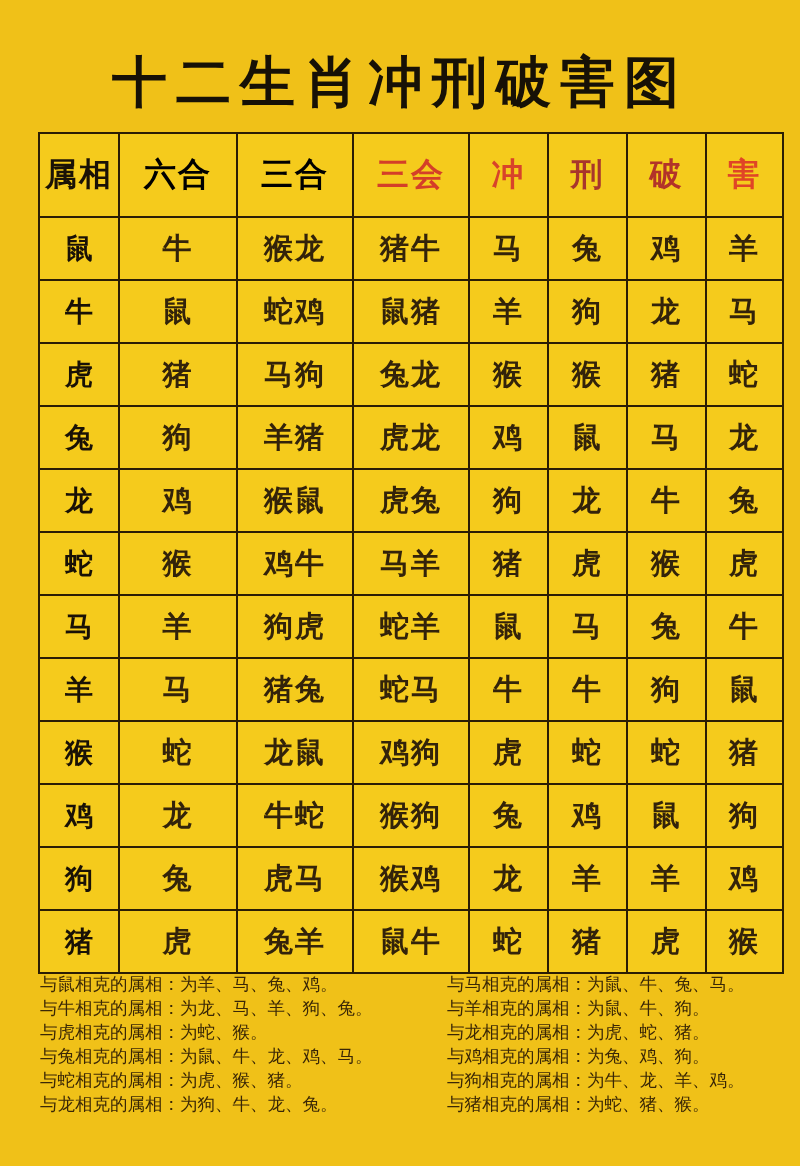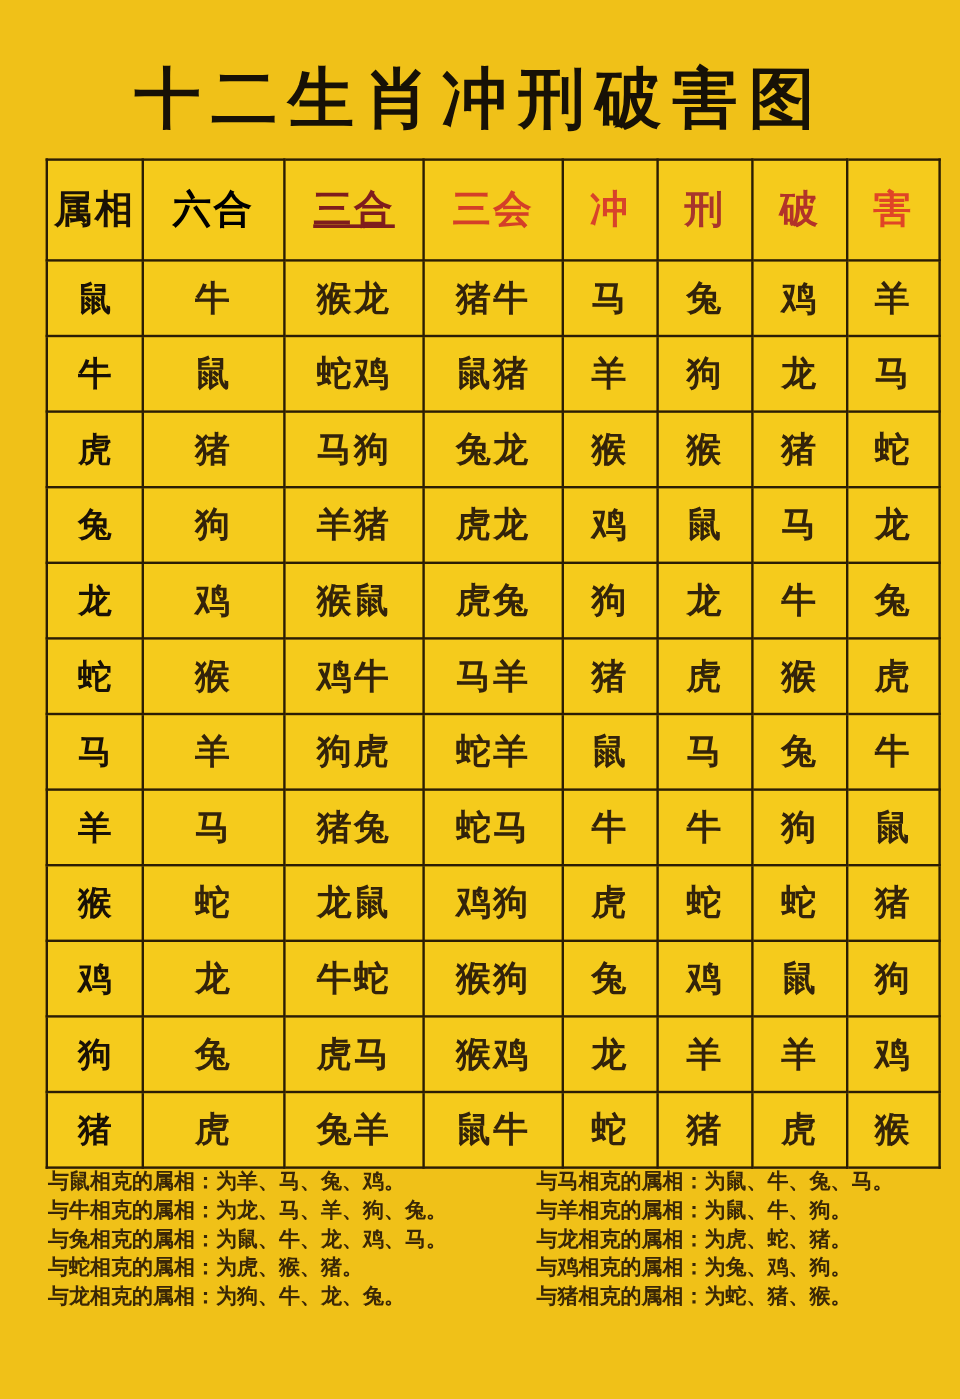"三合" th { color: #7f1d1d -> #000000; text-decoration: underline -> none }
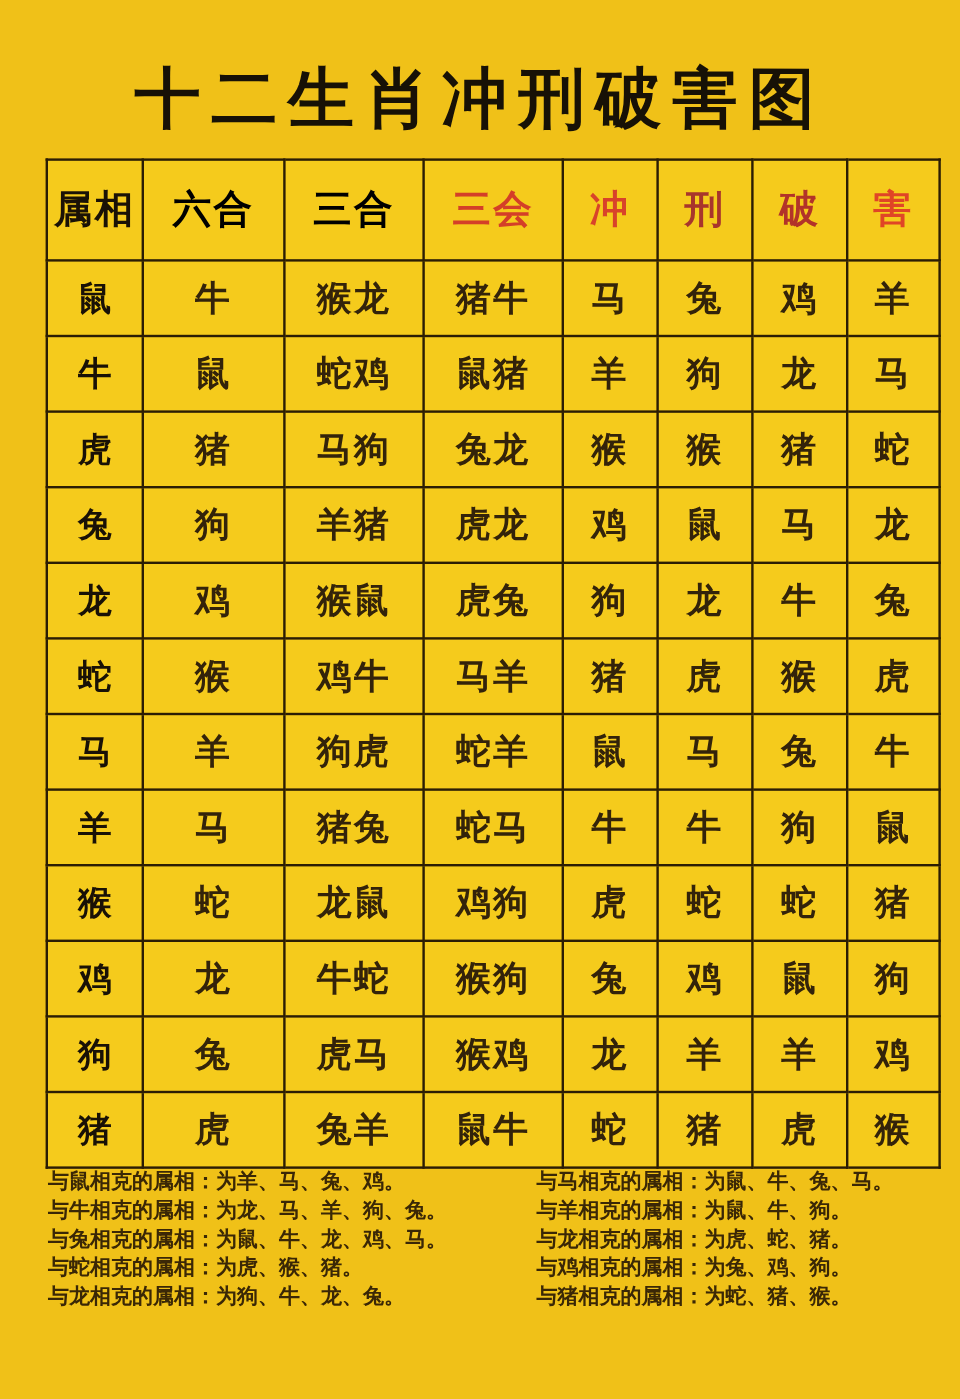"与鼠相克的属相：为羊、马、兔、鸡。" .notes-col { font-weight: bold -> normal }
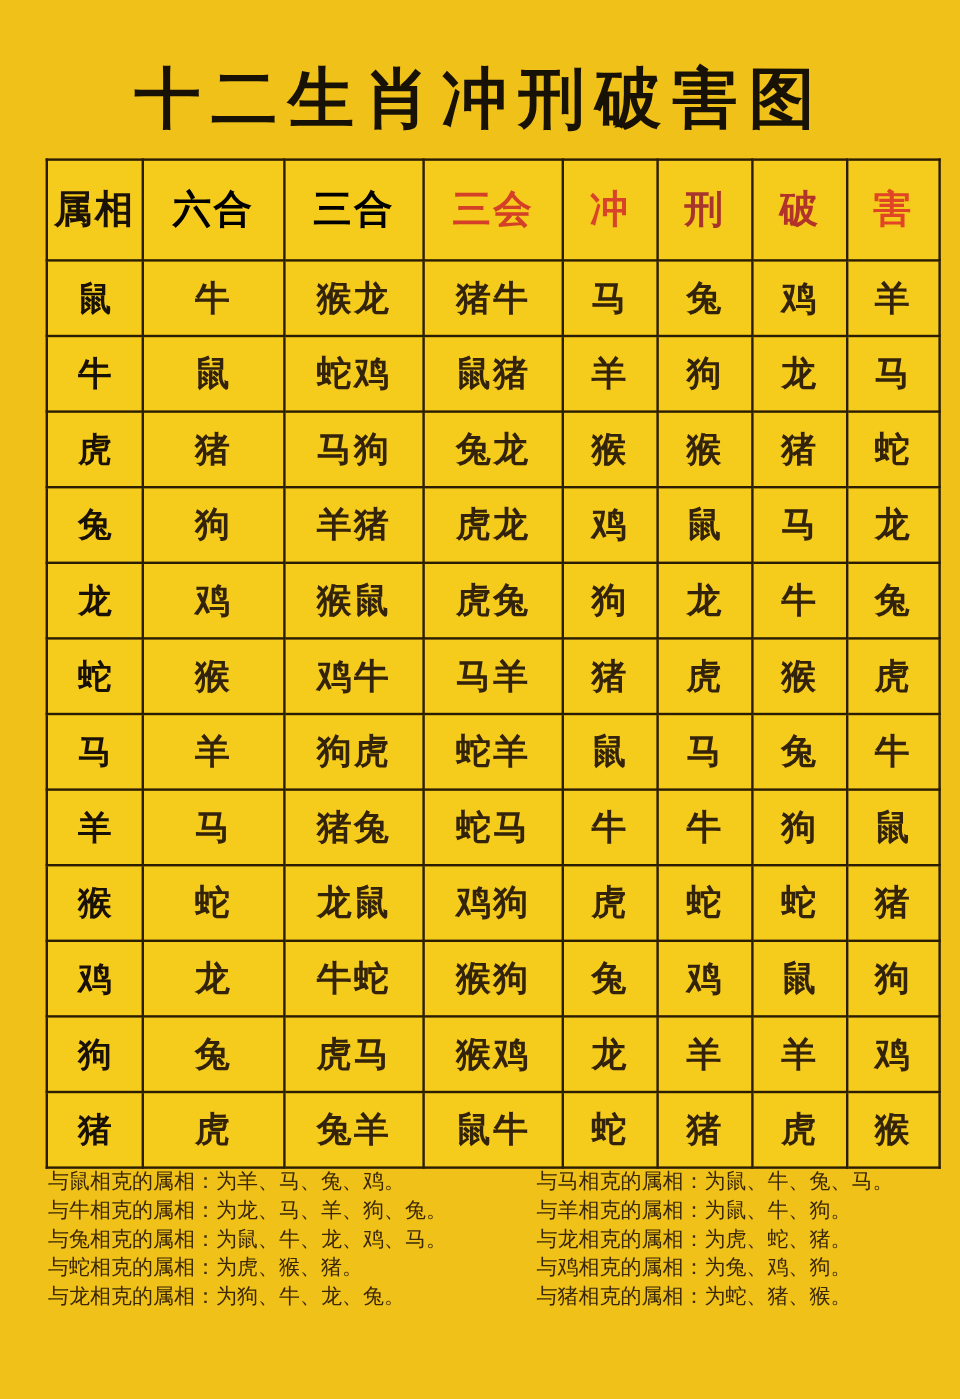"与虎相克的属相：为蛇、猴。" div.note-line { html: none -> <div>与虎相克的属相：为蛇、猴。</div> }
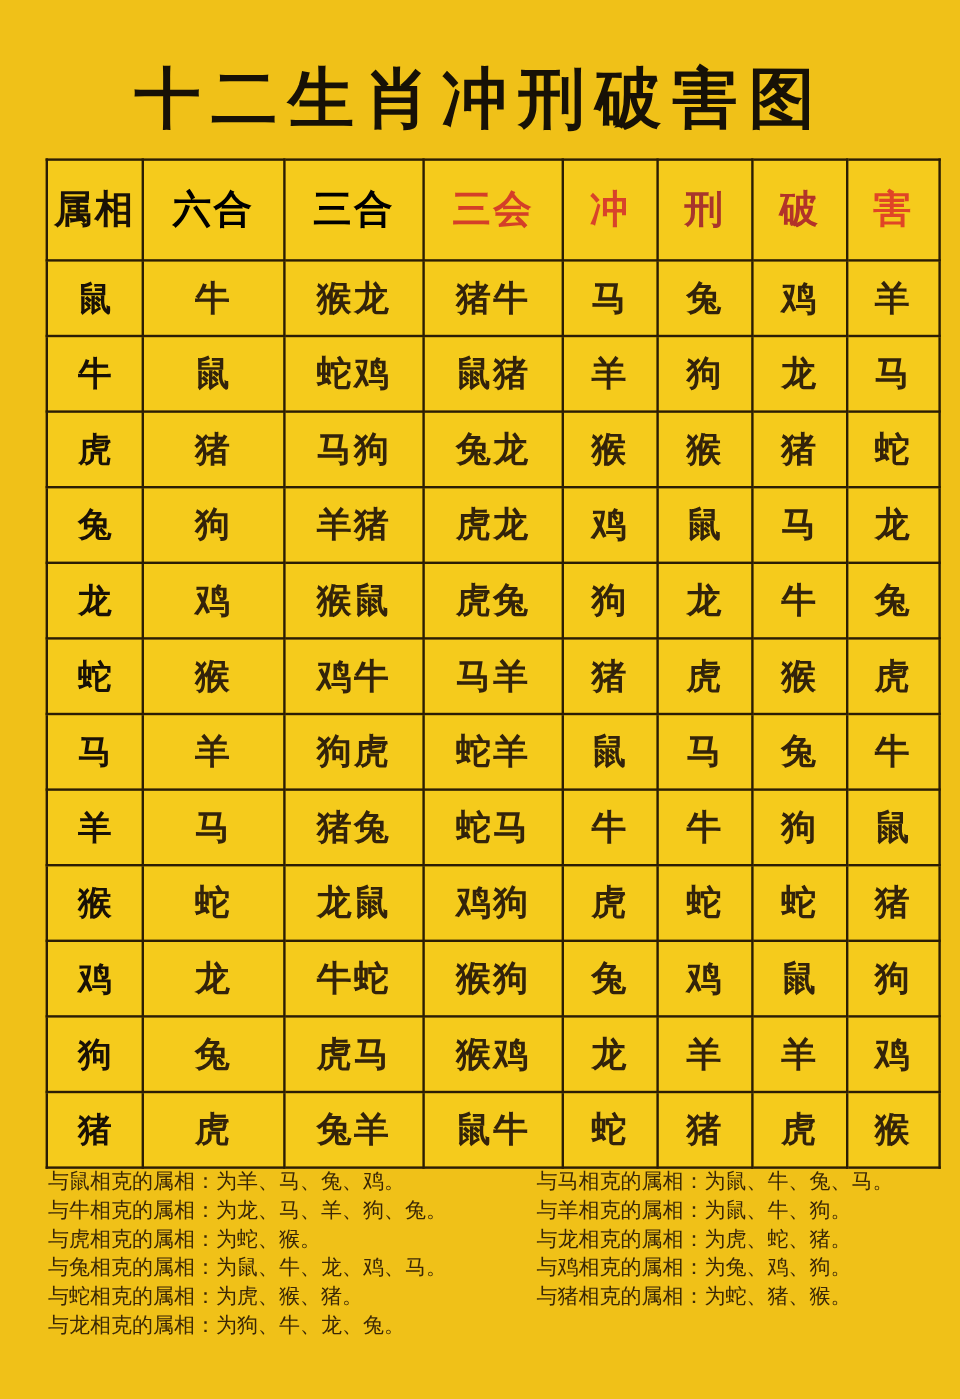"与狗相克的属相：为牛、龙、羊、鸡。" div.note-line { html: none -> <div>与狗相克的属相：为牛、龙、羊、鸡。</div> }
